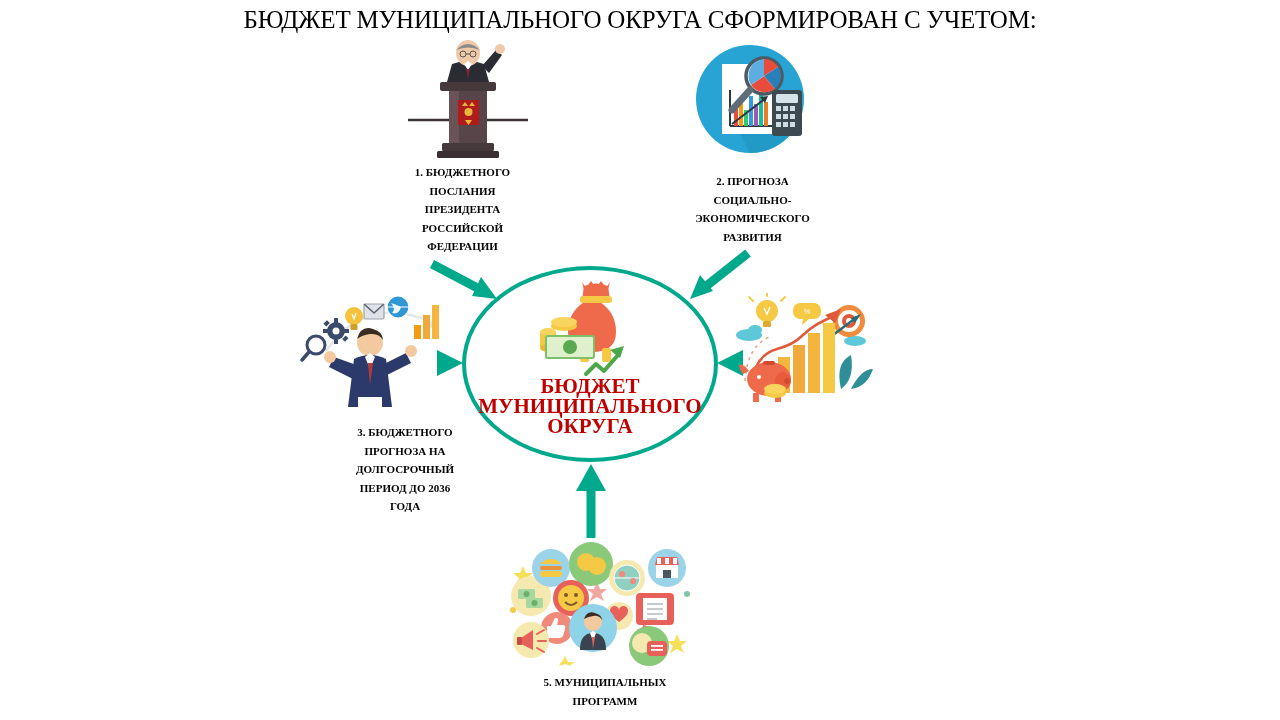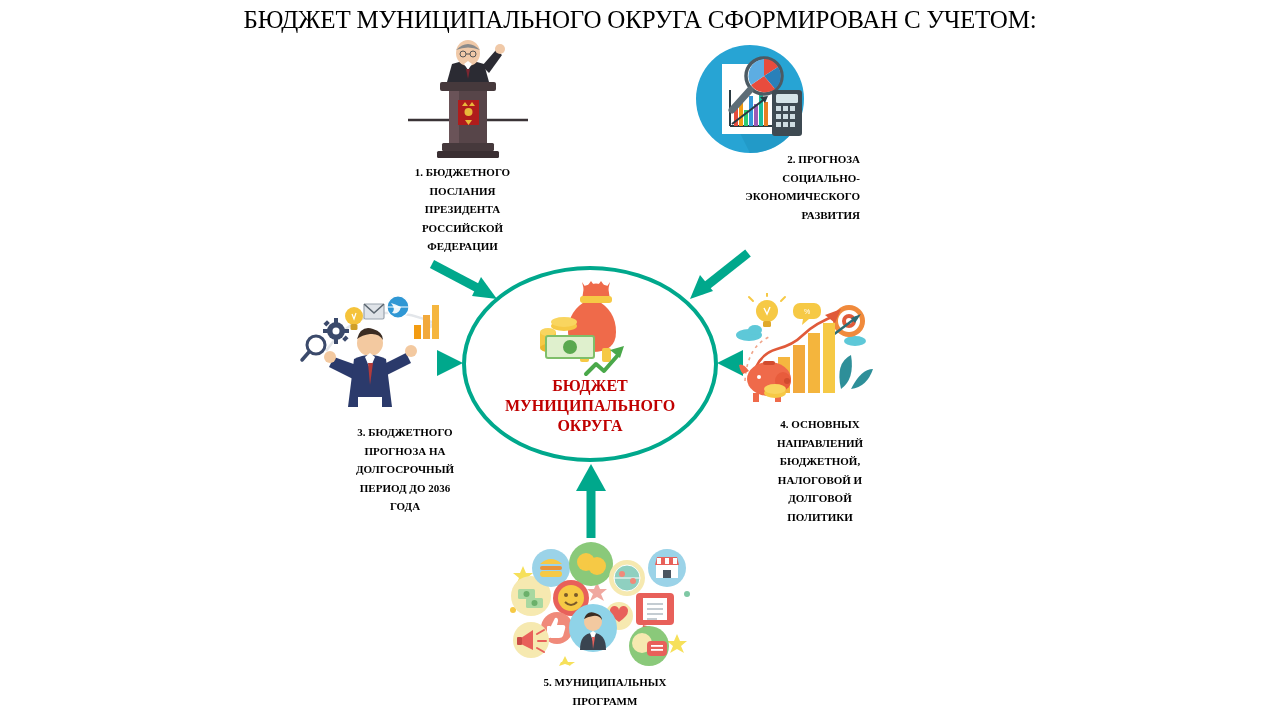"2. ПРОГНОЗА" #label-2 { text-align: right -> none; top: 150px -> 172px }
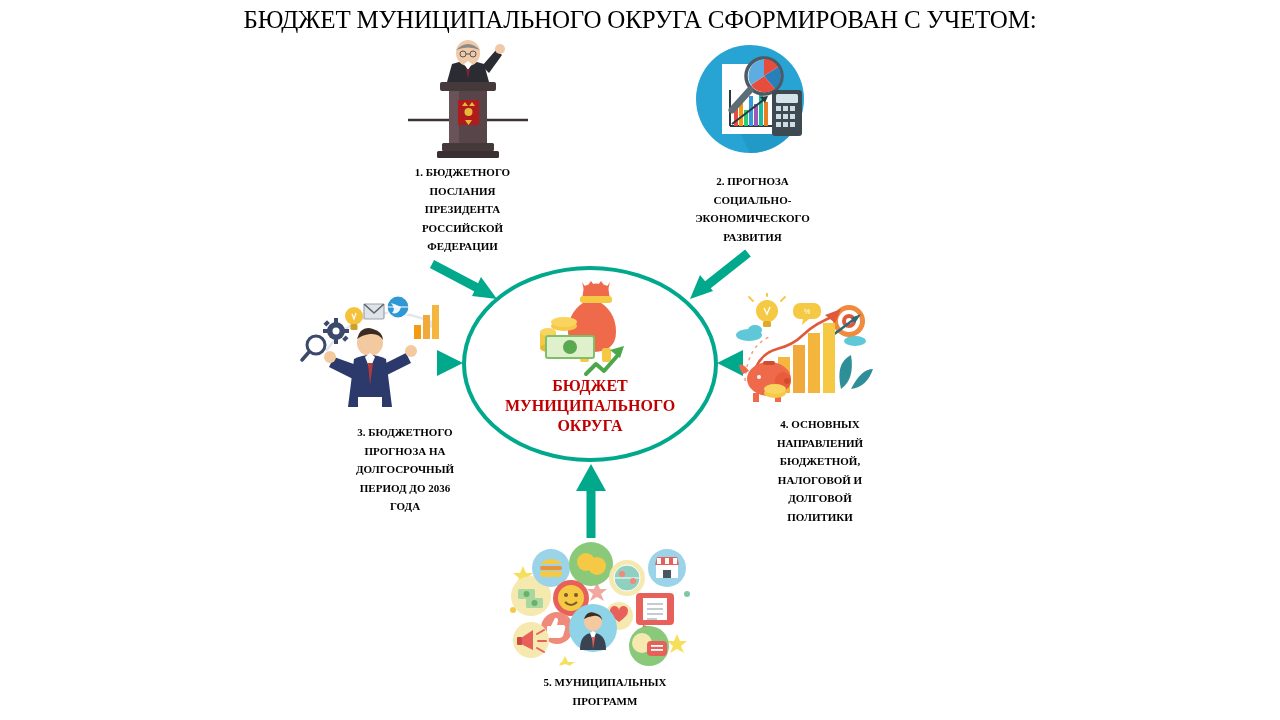"БЮДЖЕТ" #center-text { font-size: 16px -> 21px }
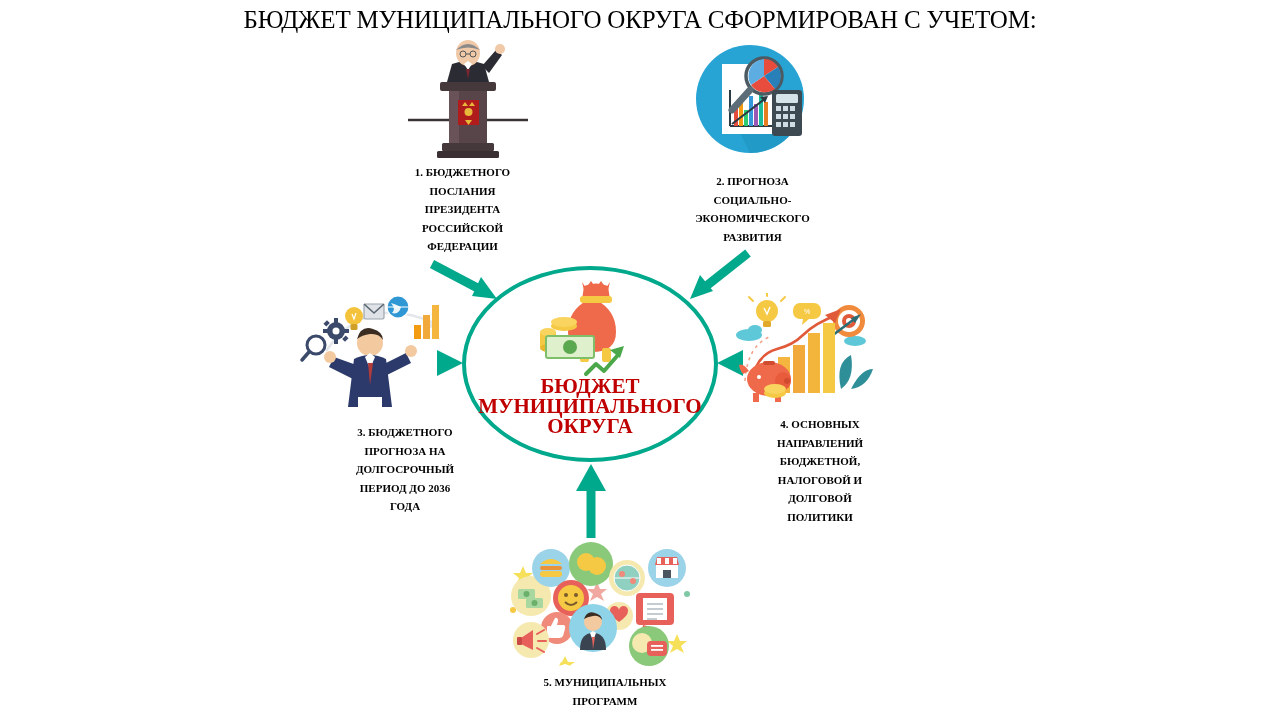"4. ОСНОВНЫХ" div.label { html: <div>4. ОСНОВНЫХ НАПРАВЛЕНИЙ БЮДЖЕТНОЙ, НАЛОГОВОЙ И ДОЛГОВОЙ ПОЛИТИКИ</div> -> none }
